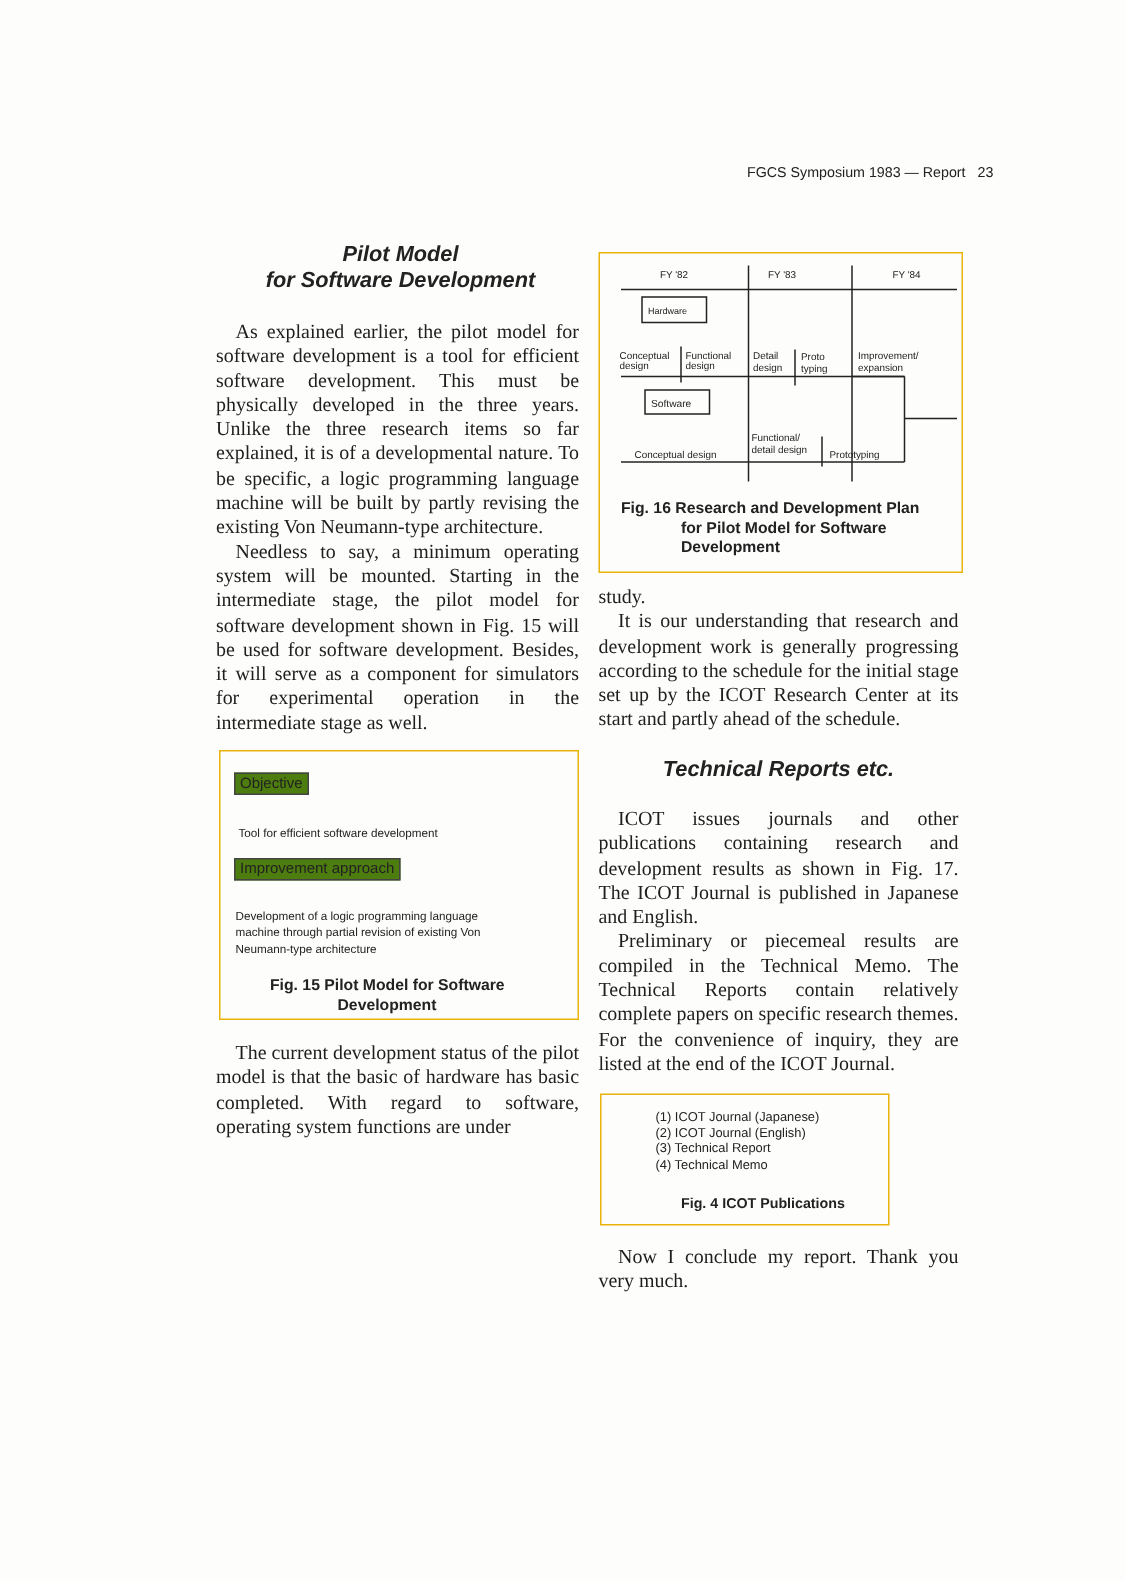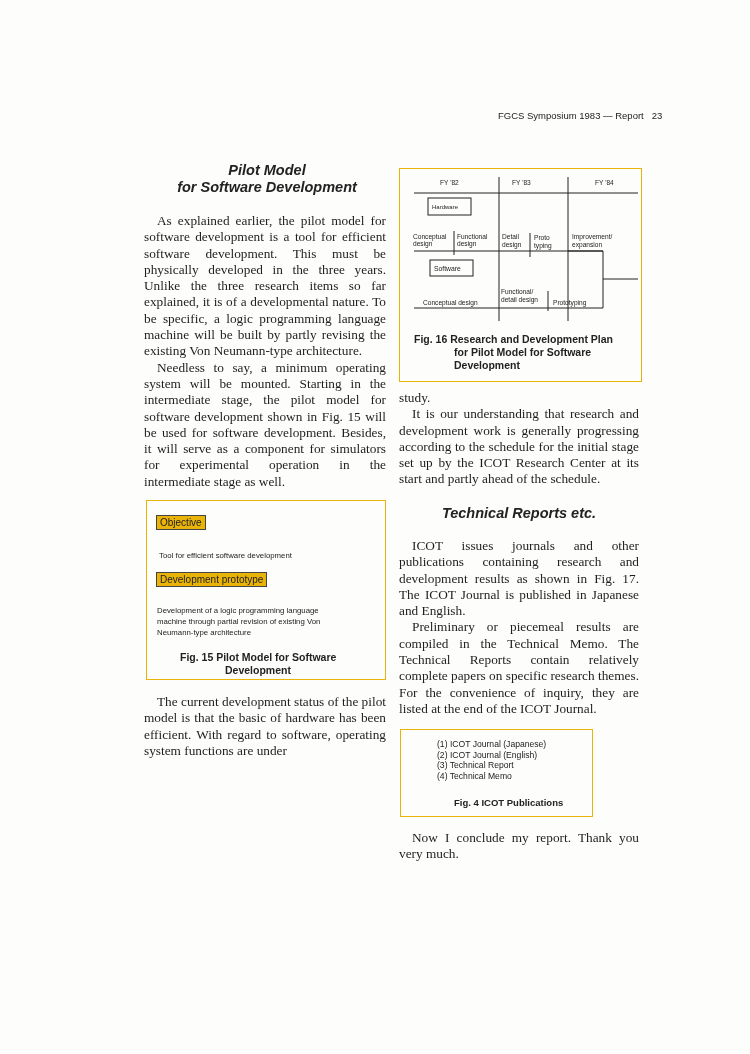"Objective" .lbox { background: #eab308 -> #4d7c0f }
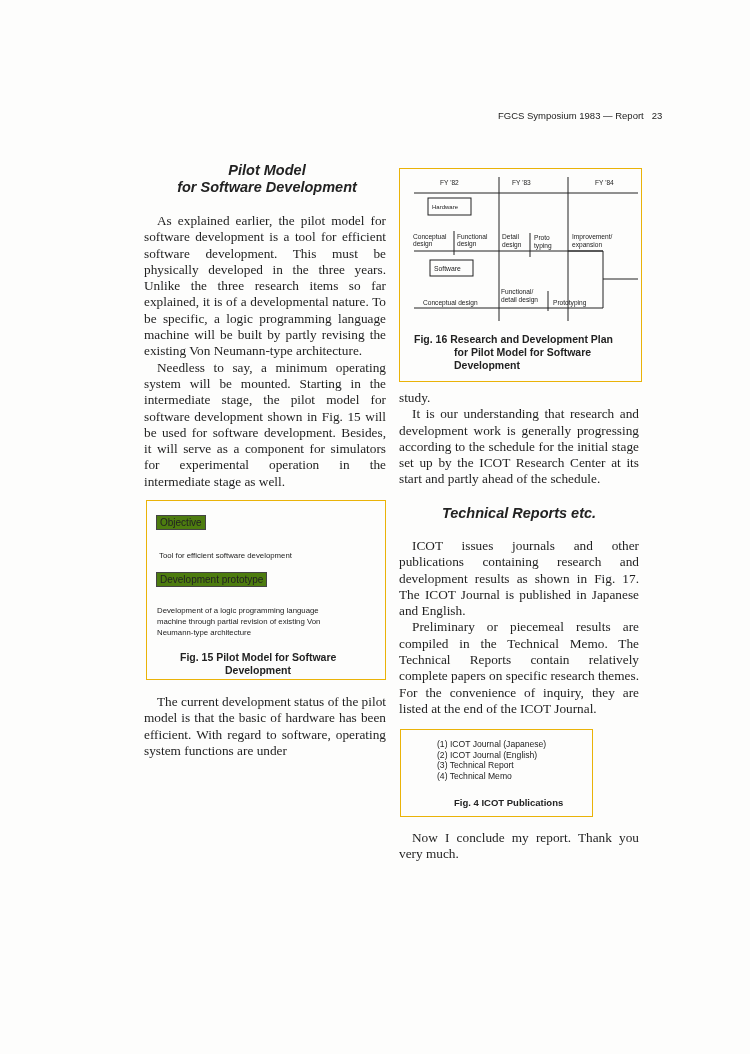"Development prototype" div.lbox { text: Development prototype -> Improvement approach }
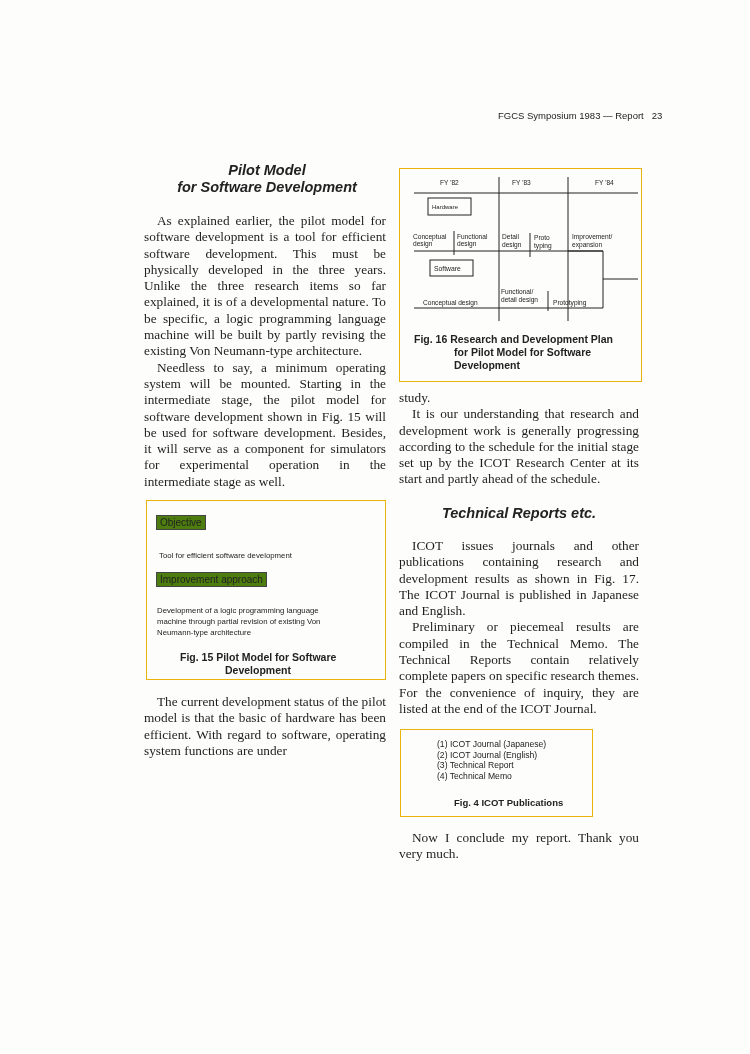"The current development status of" p { text: been efficient -> basic completed }
